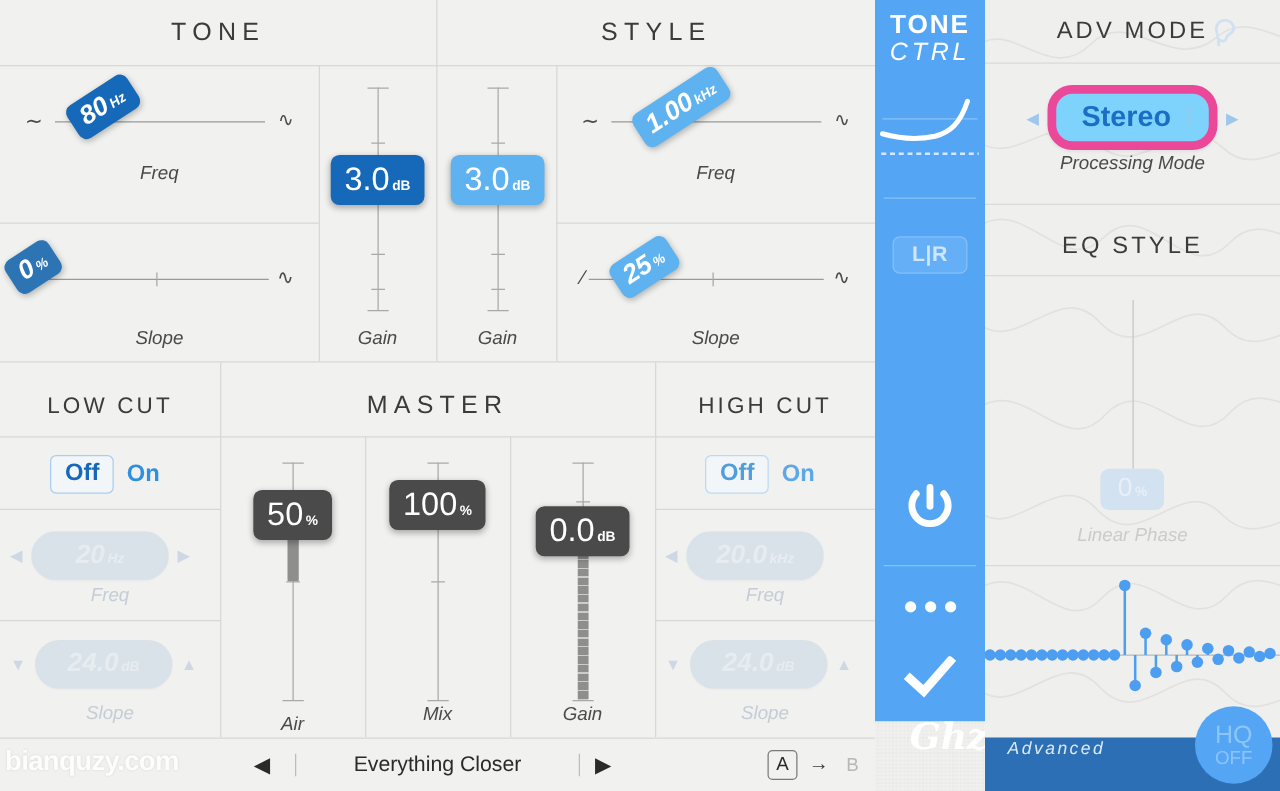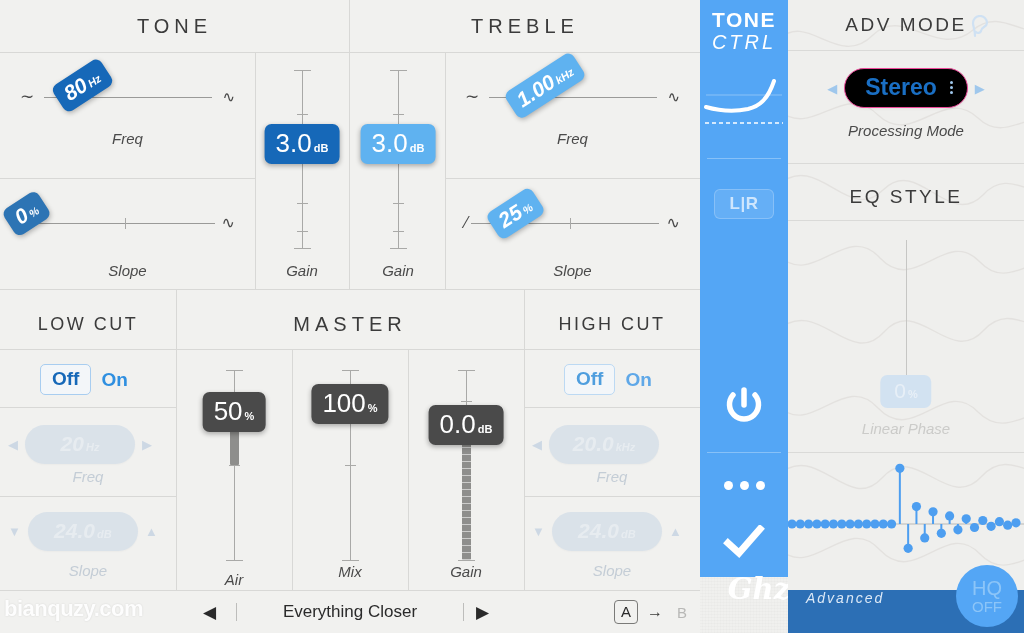"TREBLE" div.sect-title { text: TREBLE -> STYLE }
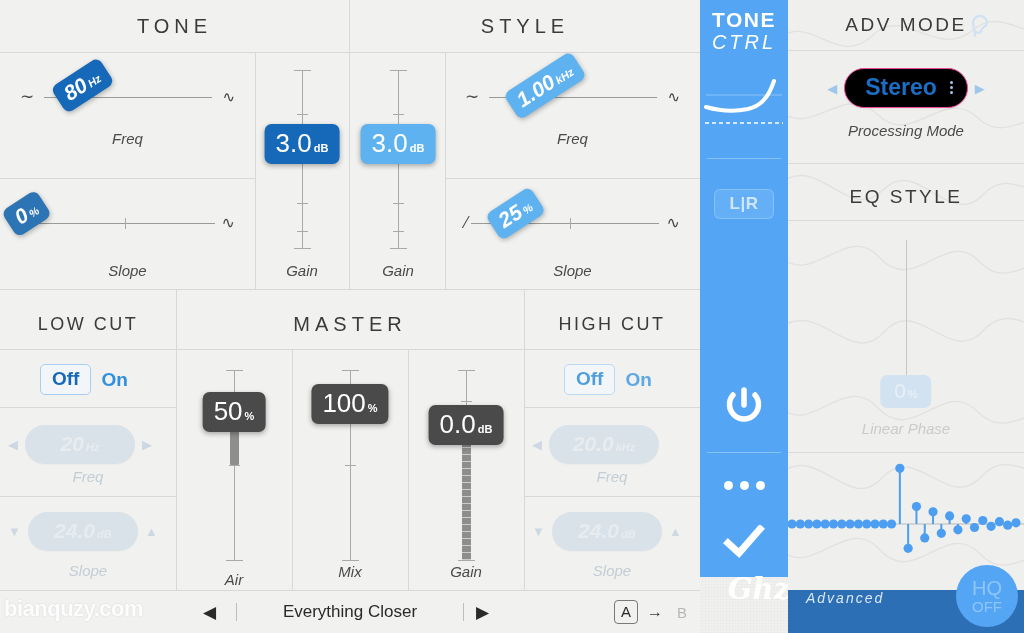"Stereo" .mode-pill { background: #000000 -> #7dd3fc; border: 1px solid #ec4899 -> 7px solid #ec4899 }
